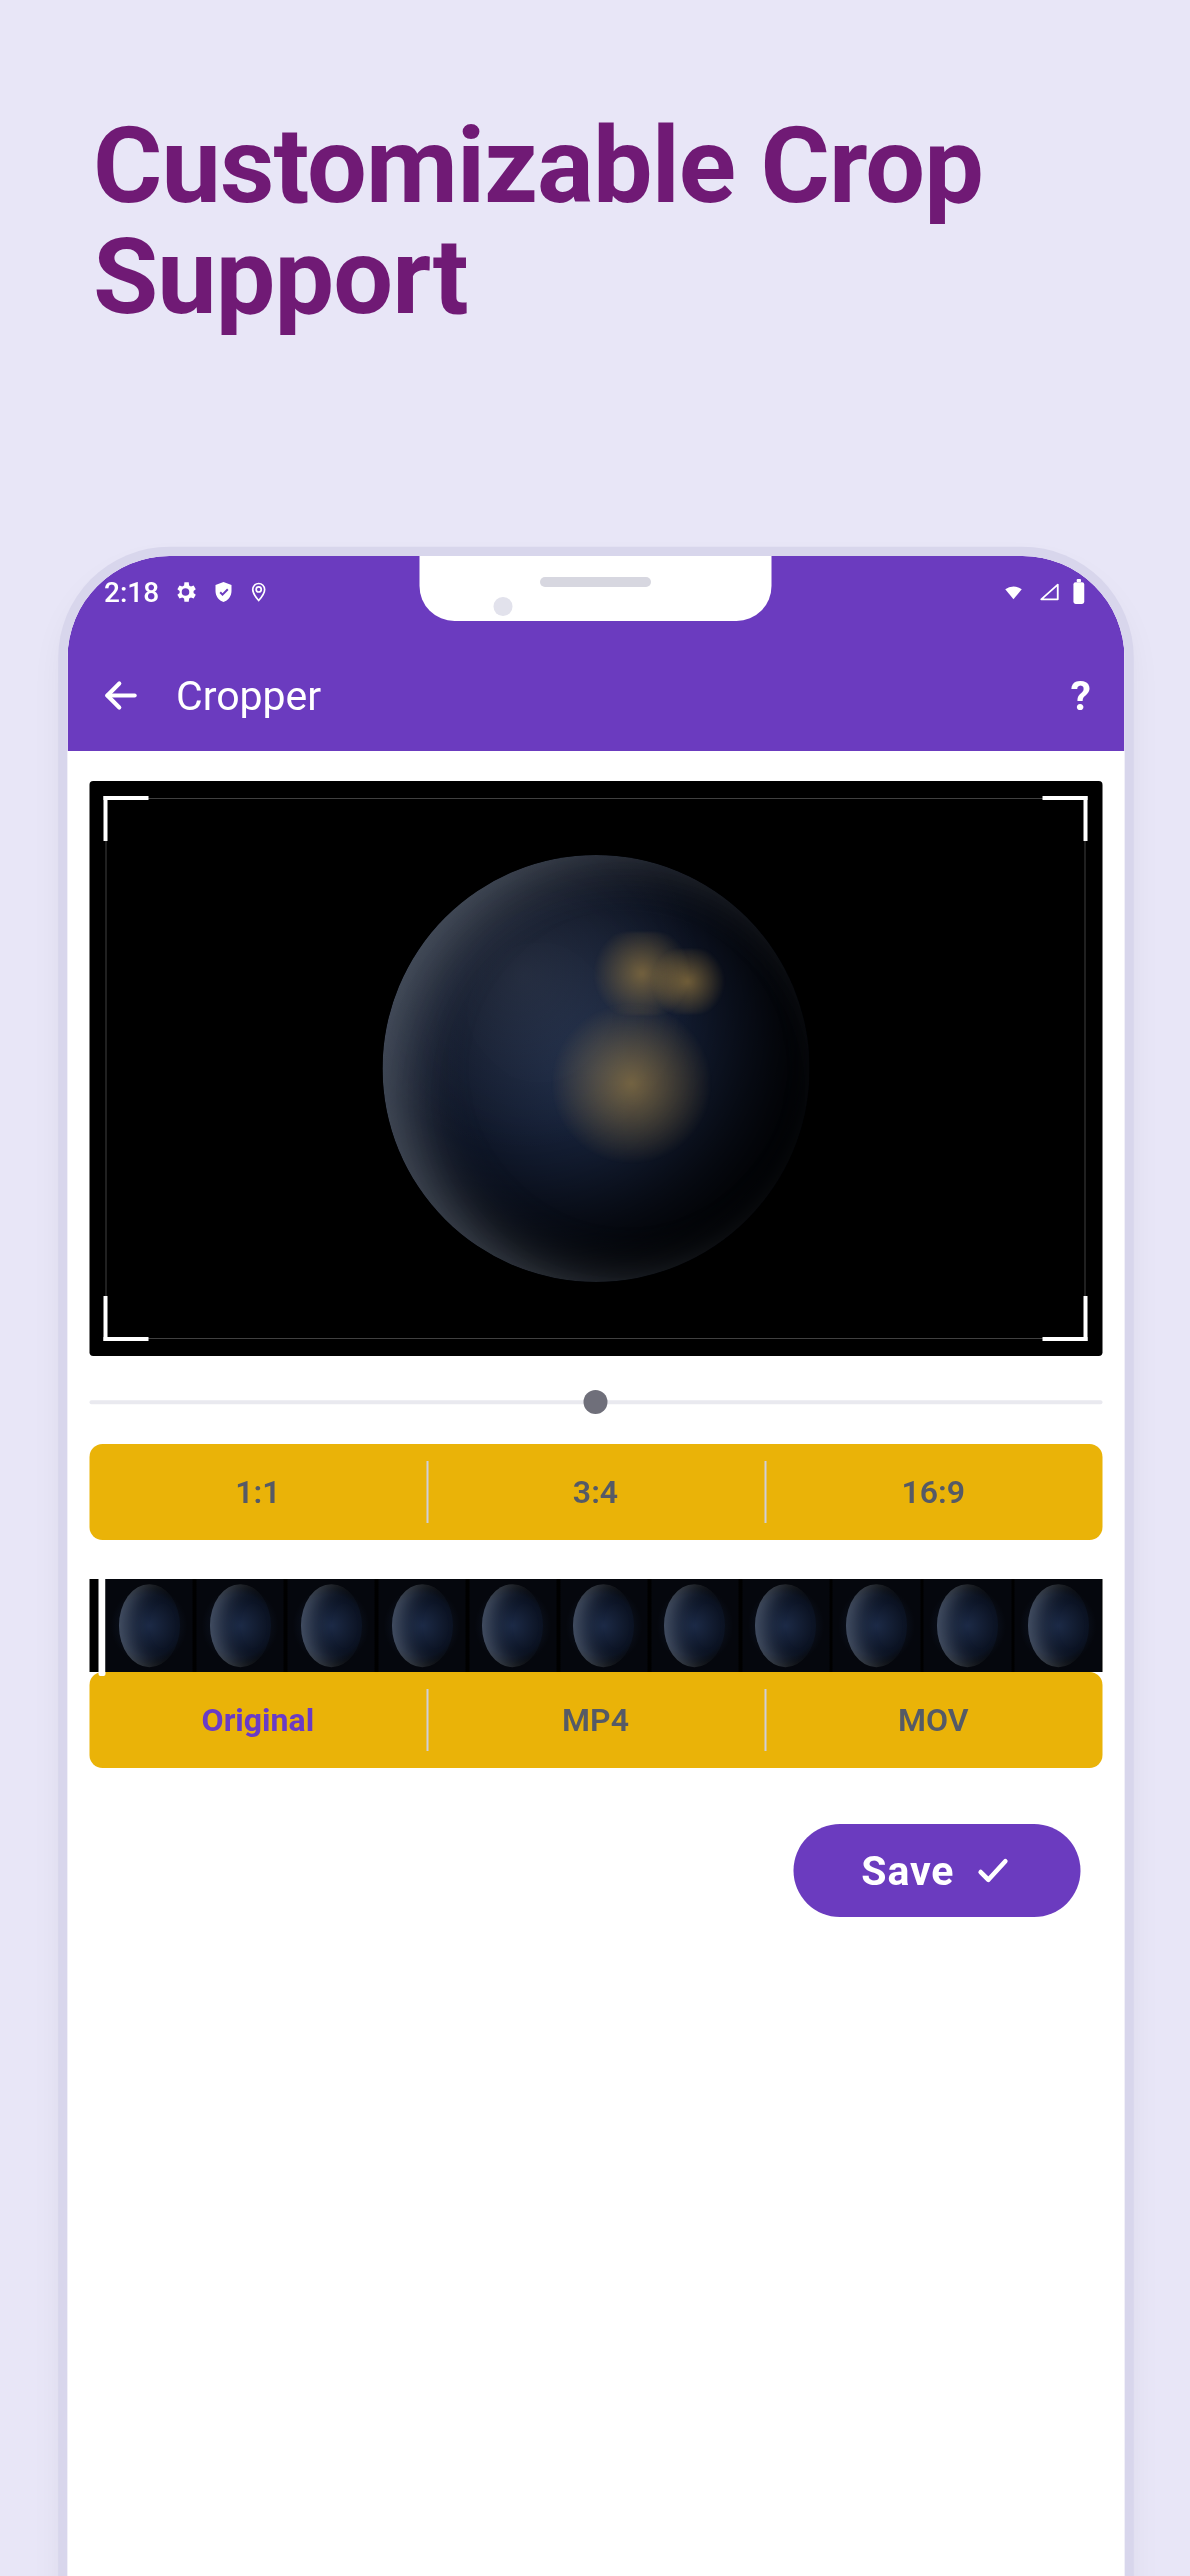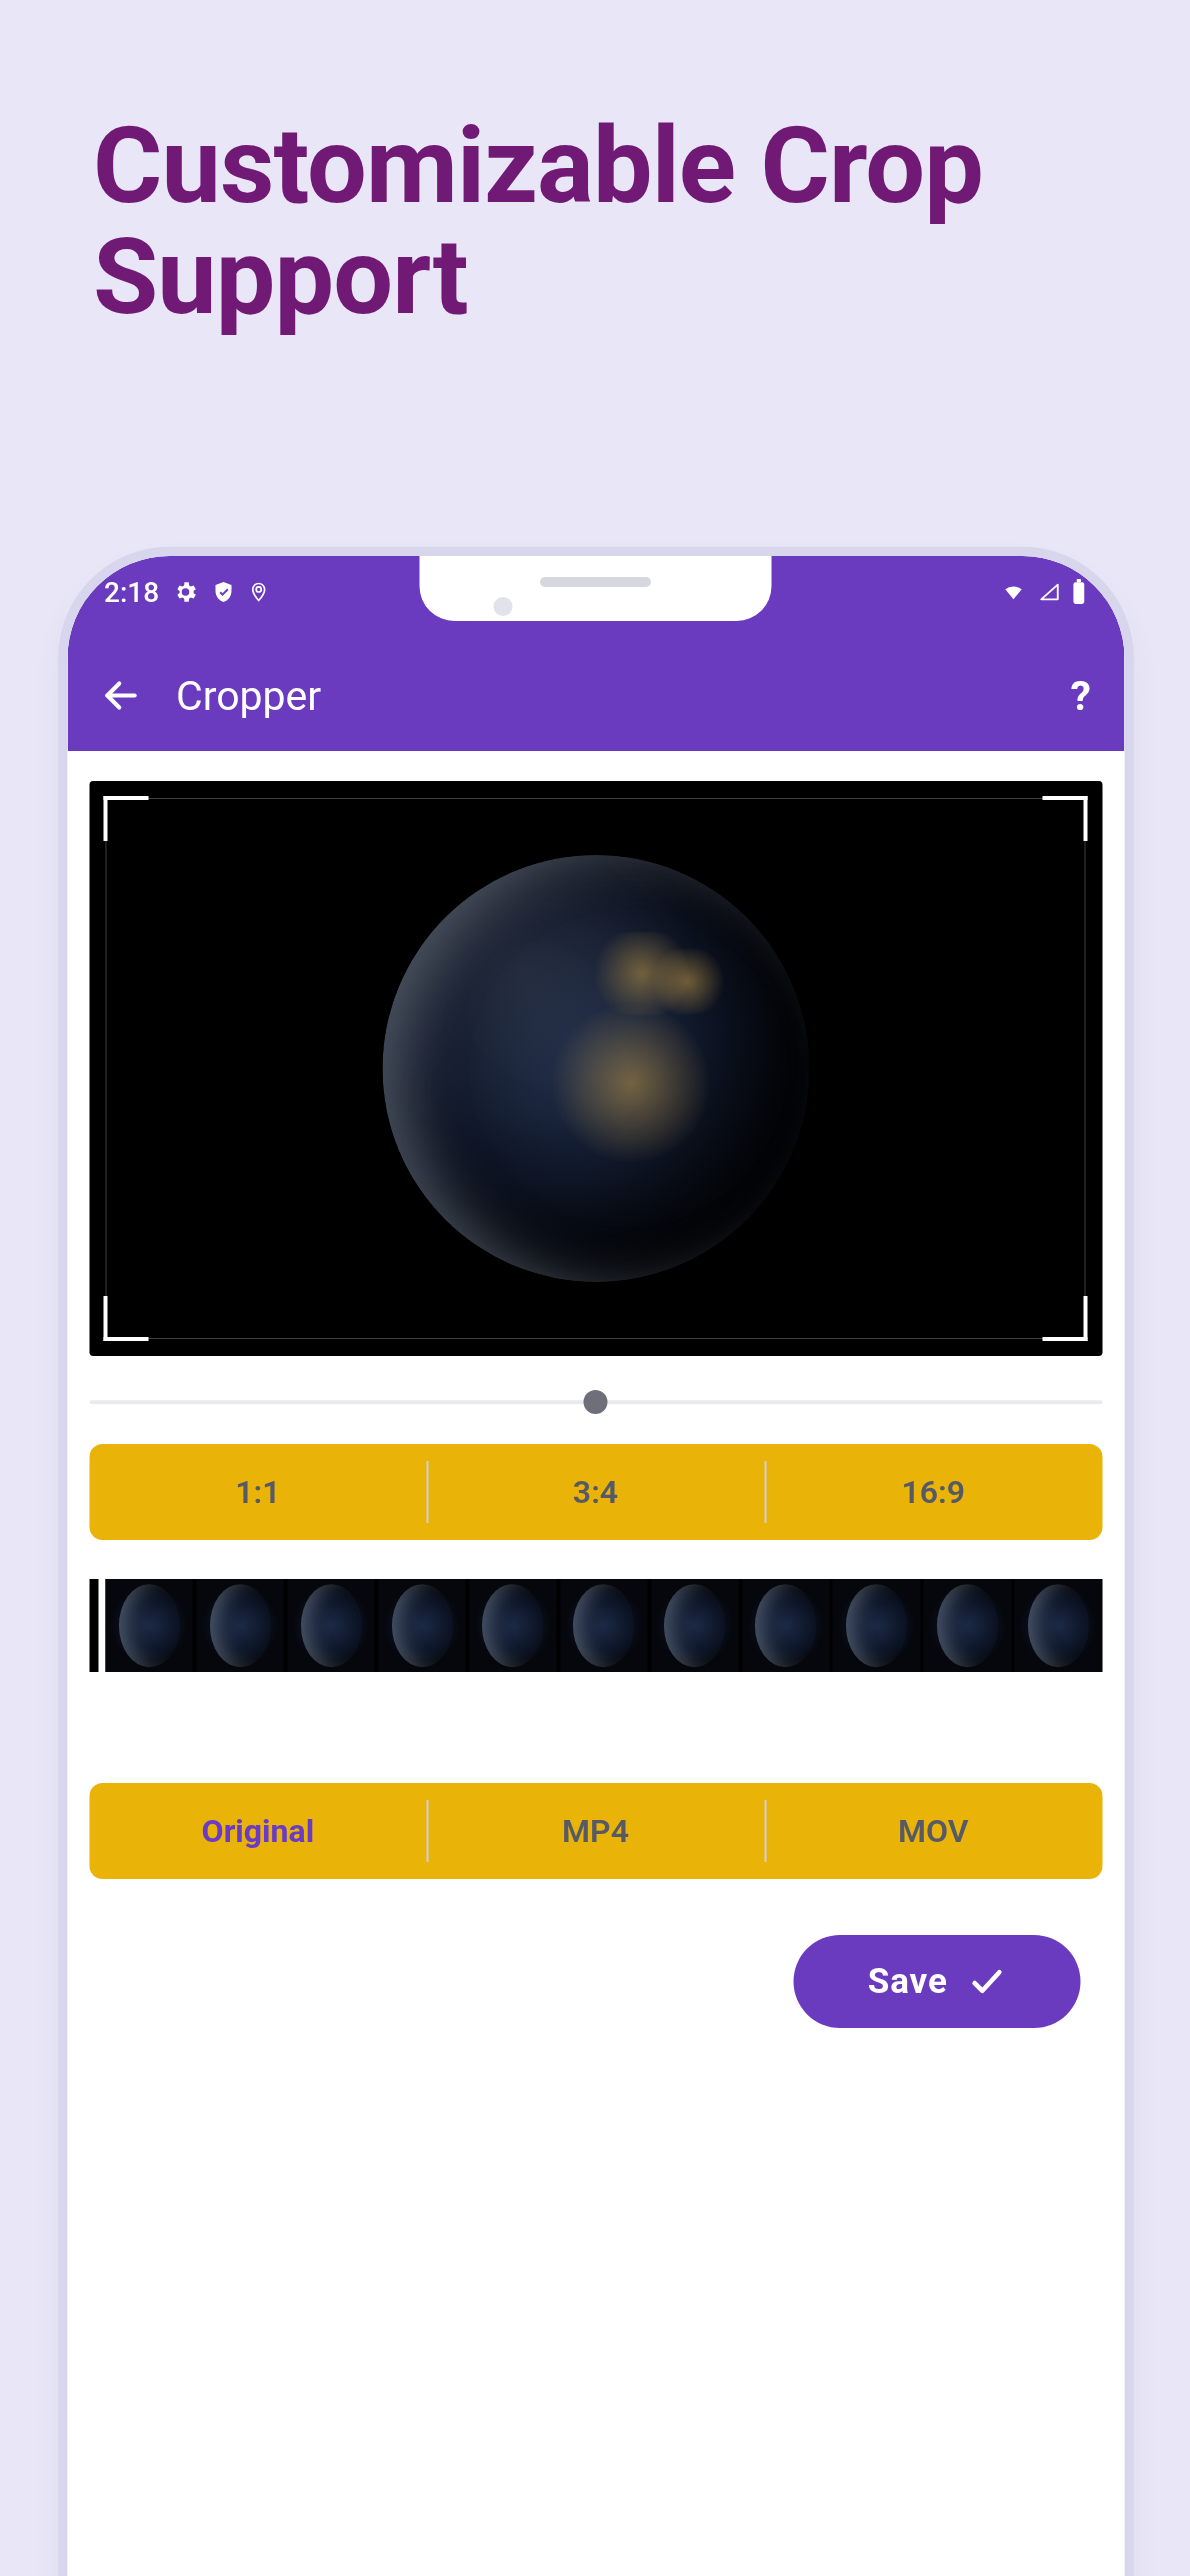"Original" .formats { margin-top: 111px -> none }
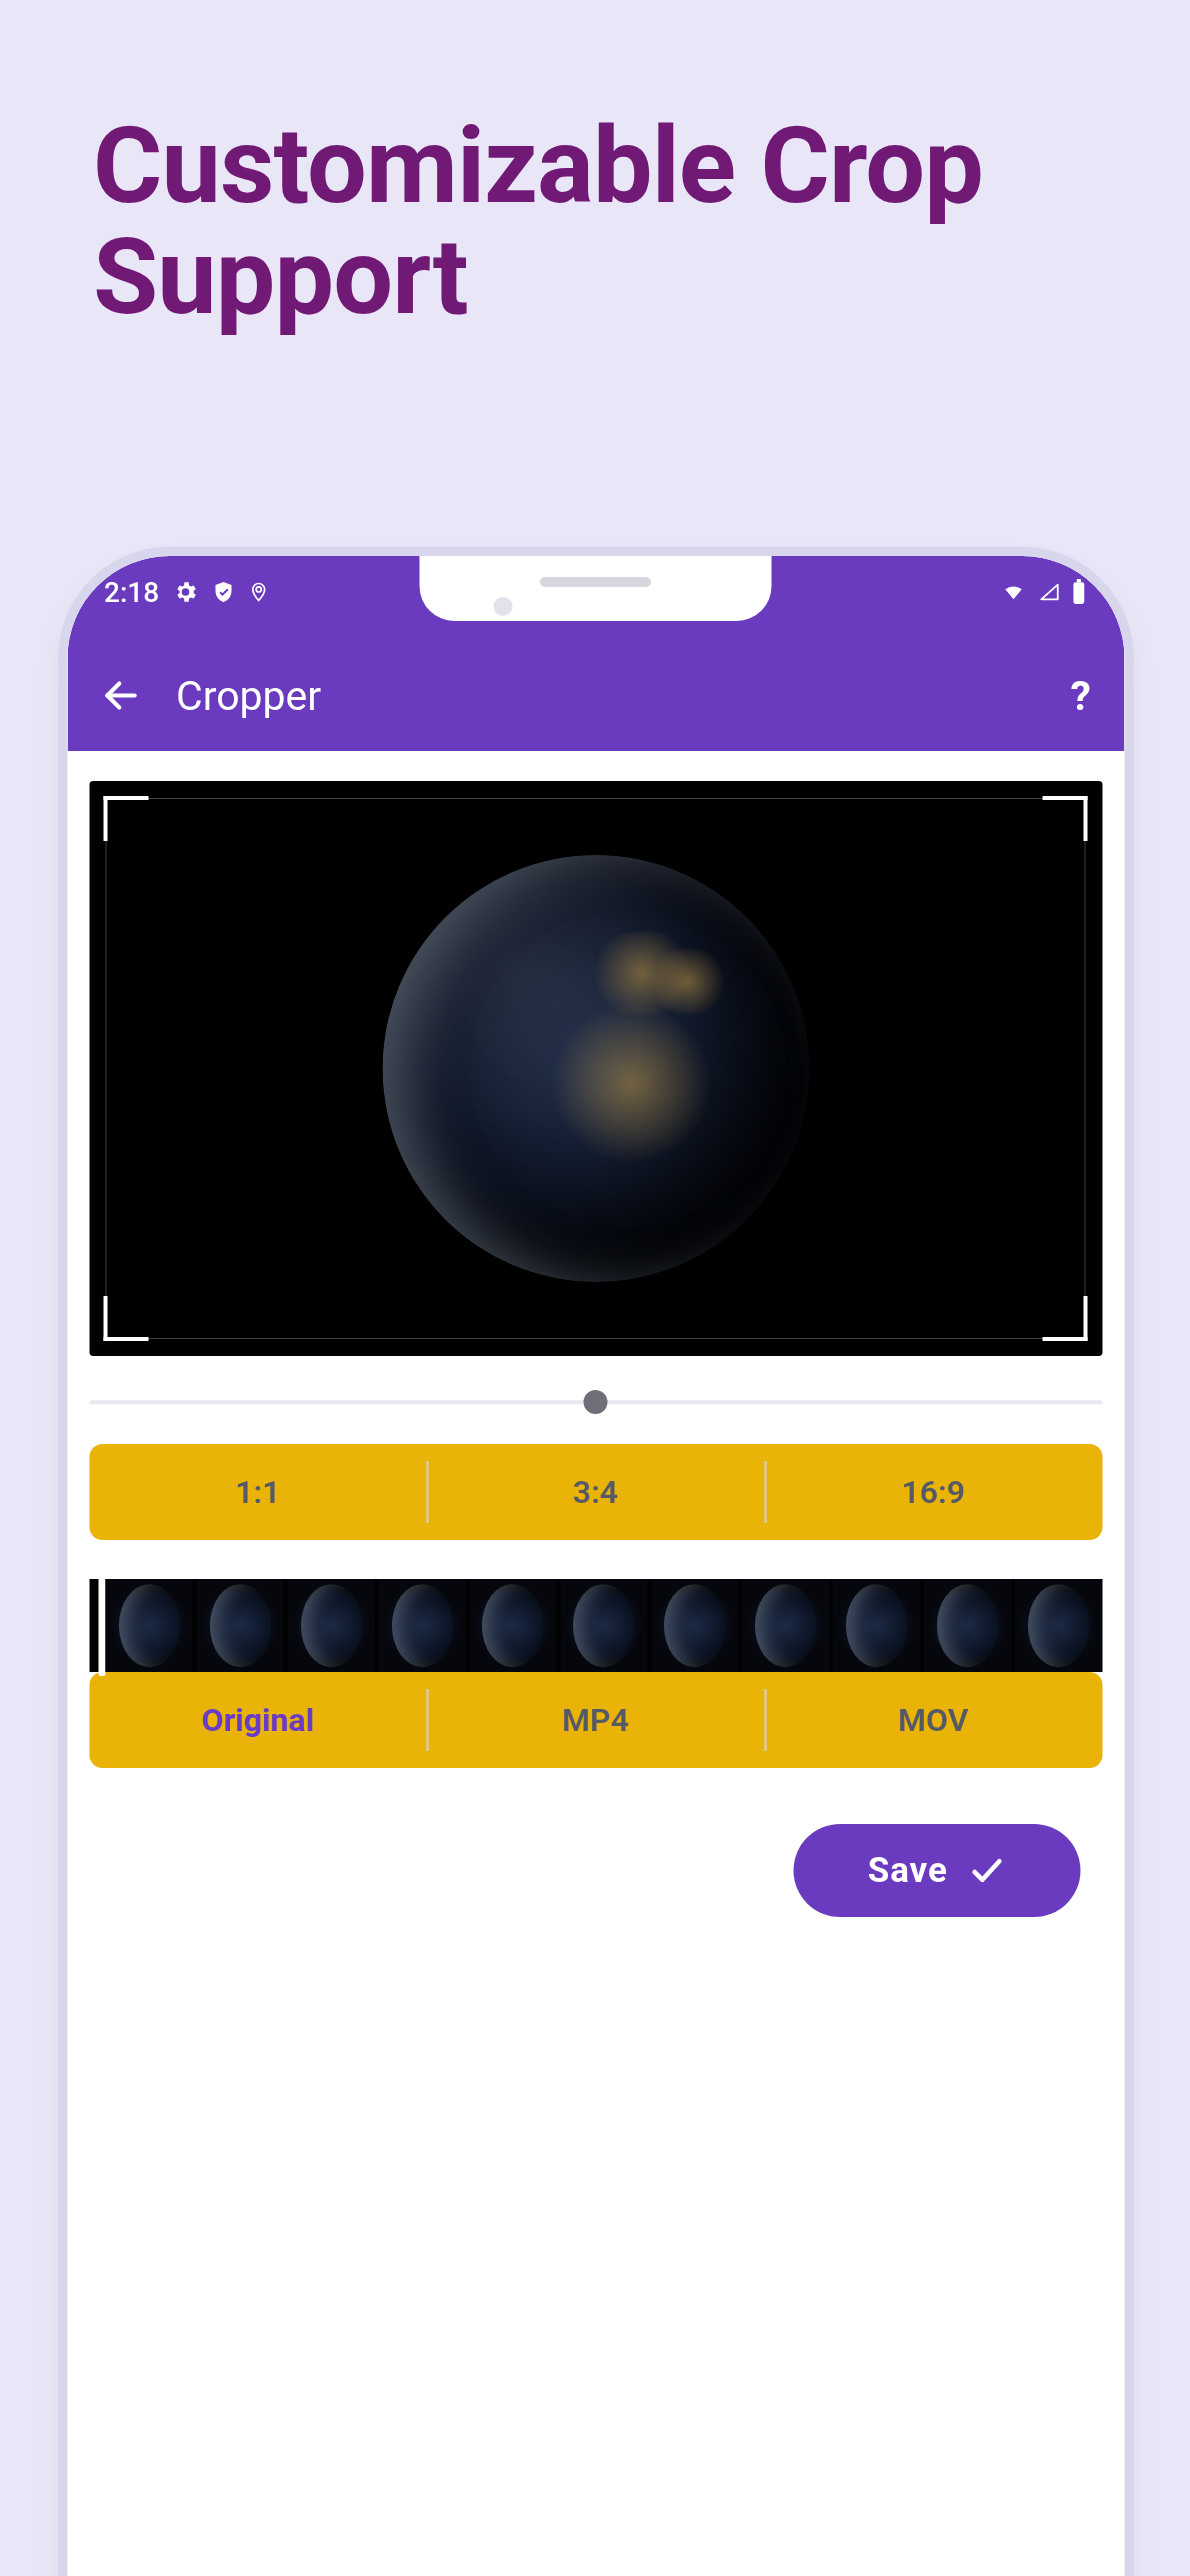"Save" .save-btn { font-size: 35px -> 41px }
